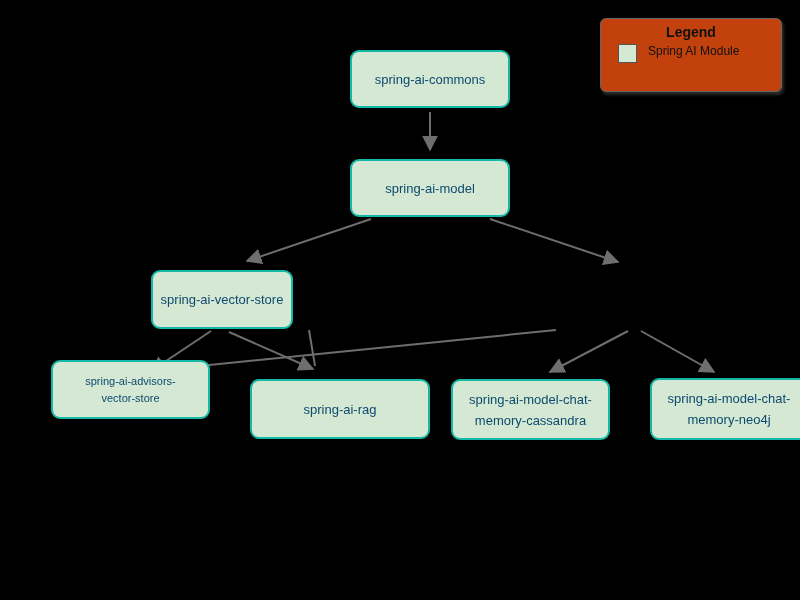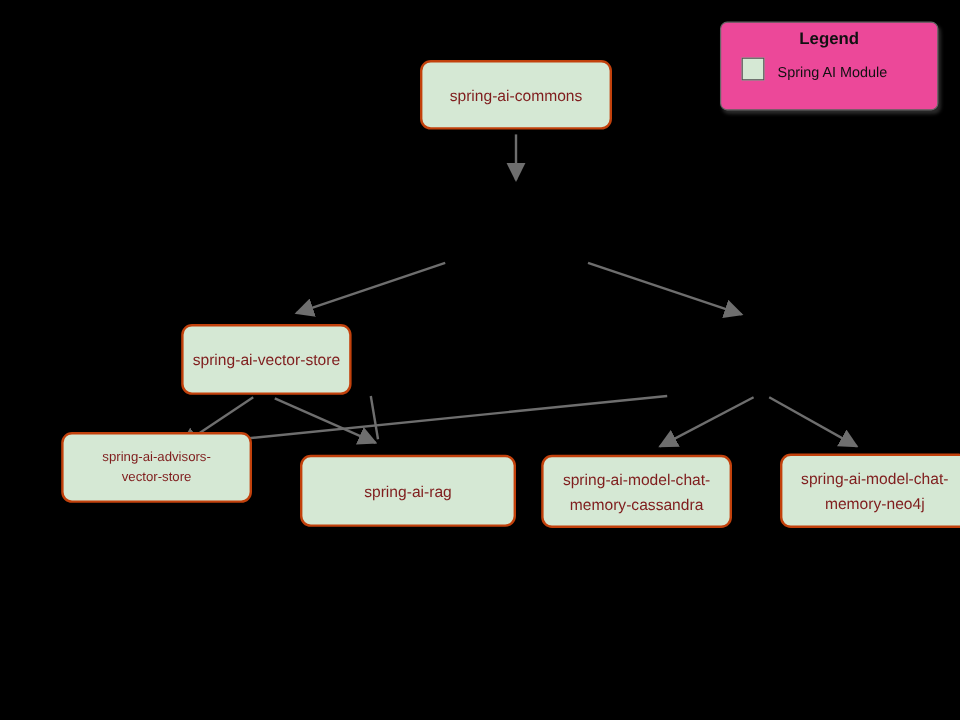"Legend" .legend { background: #ec4899 -> #c2410c }
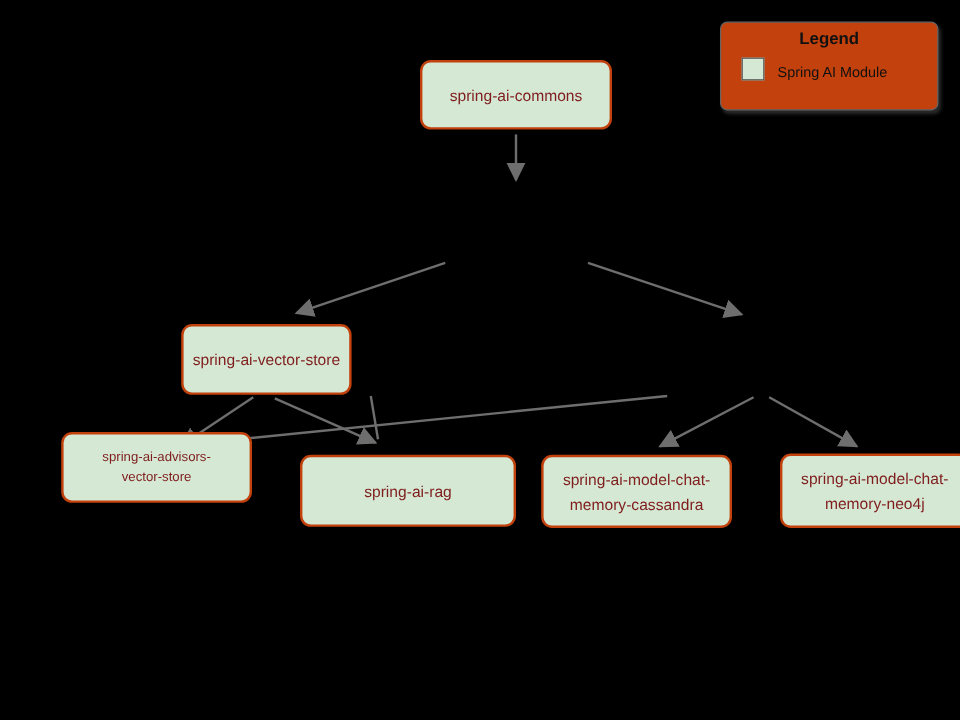"Spring AI Module" .legend-row { align-items: flex-end -> flex-start }
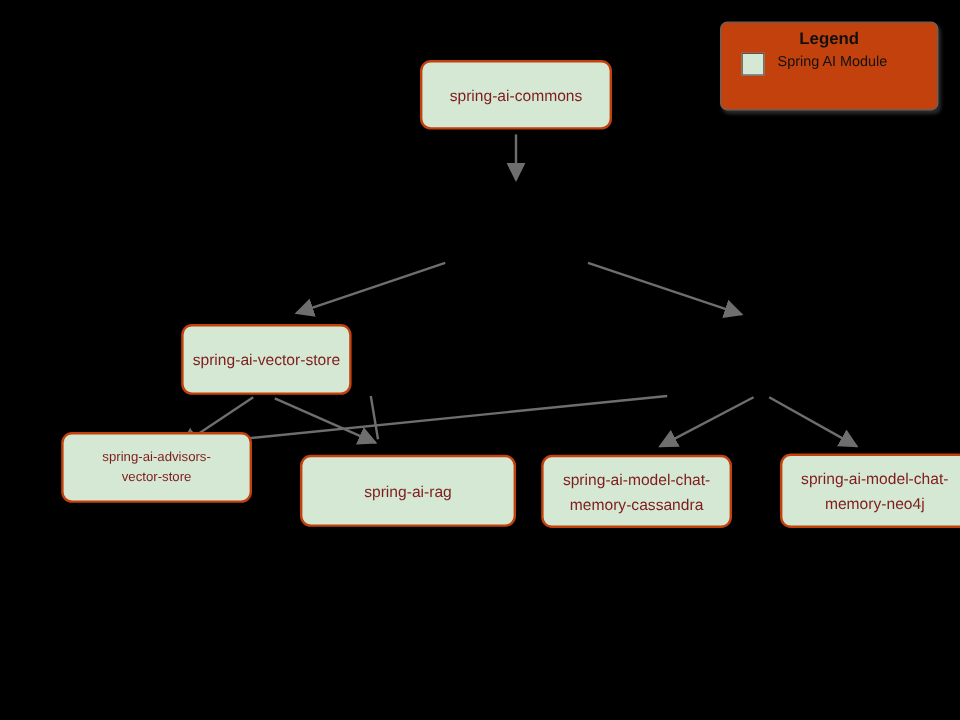"spring-ai-commons" .node { border: 2px solid #c2410c -> 2px solid #14b8a6; color: #7f1d1d -> #0c4a6e }
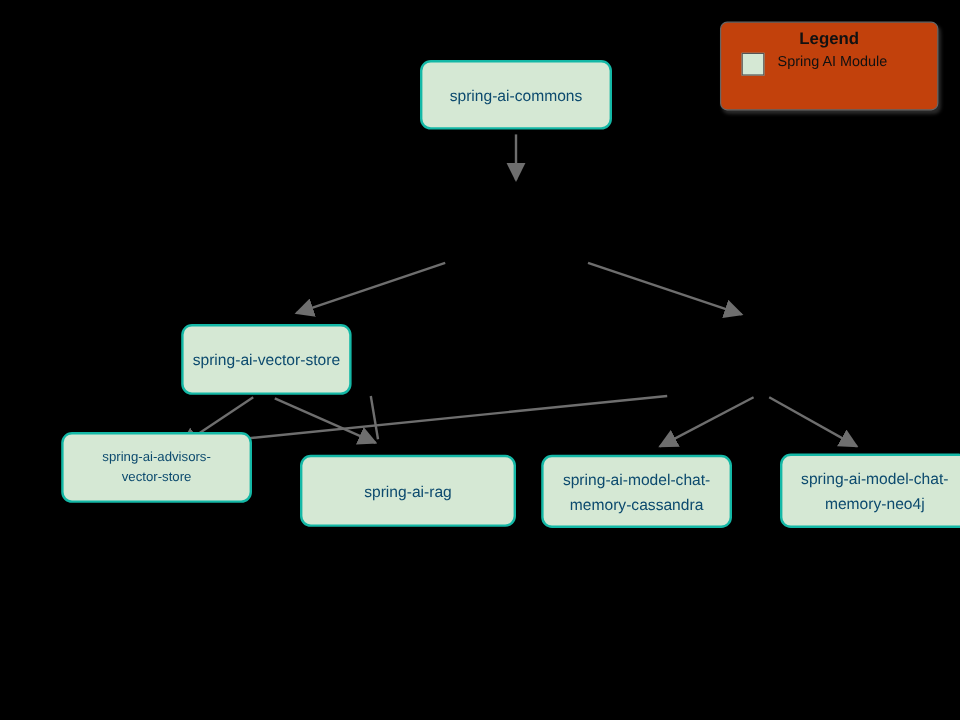"spring-ai-model" div.node { html: none -> <div> <span>spring-ai-model</span> </div> }
